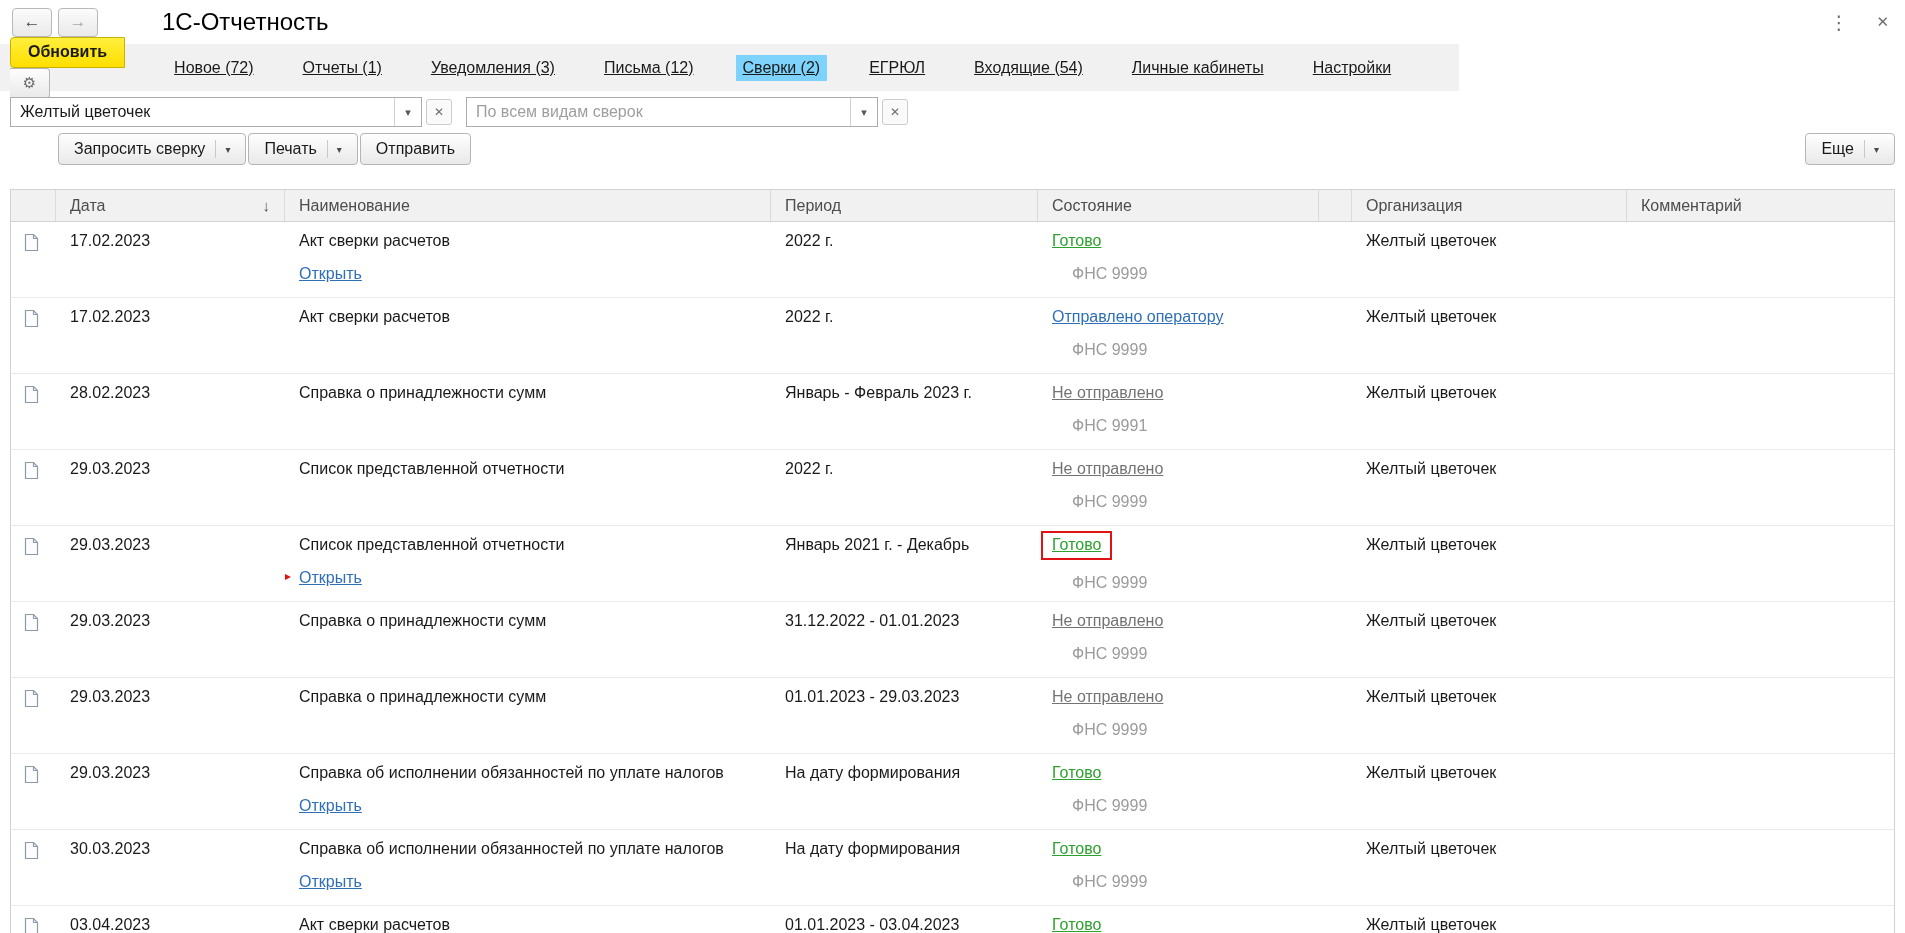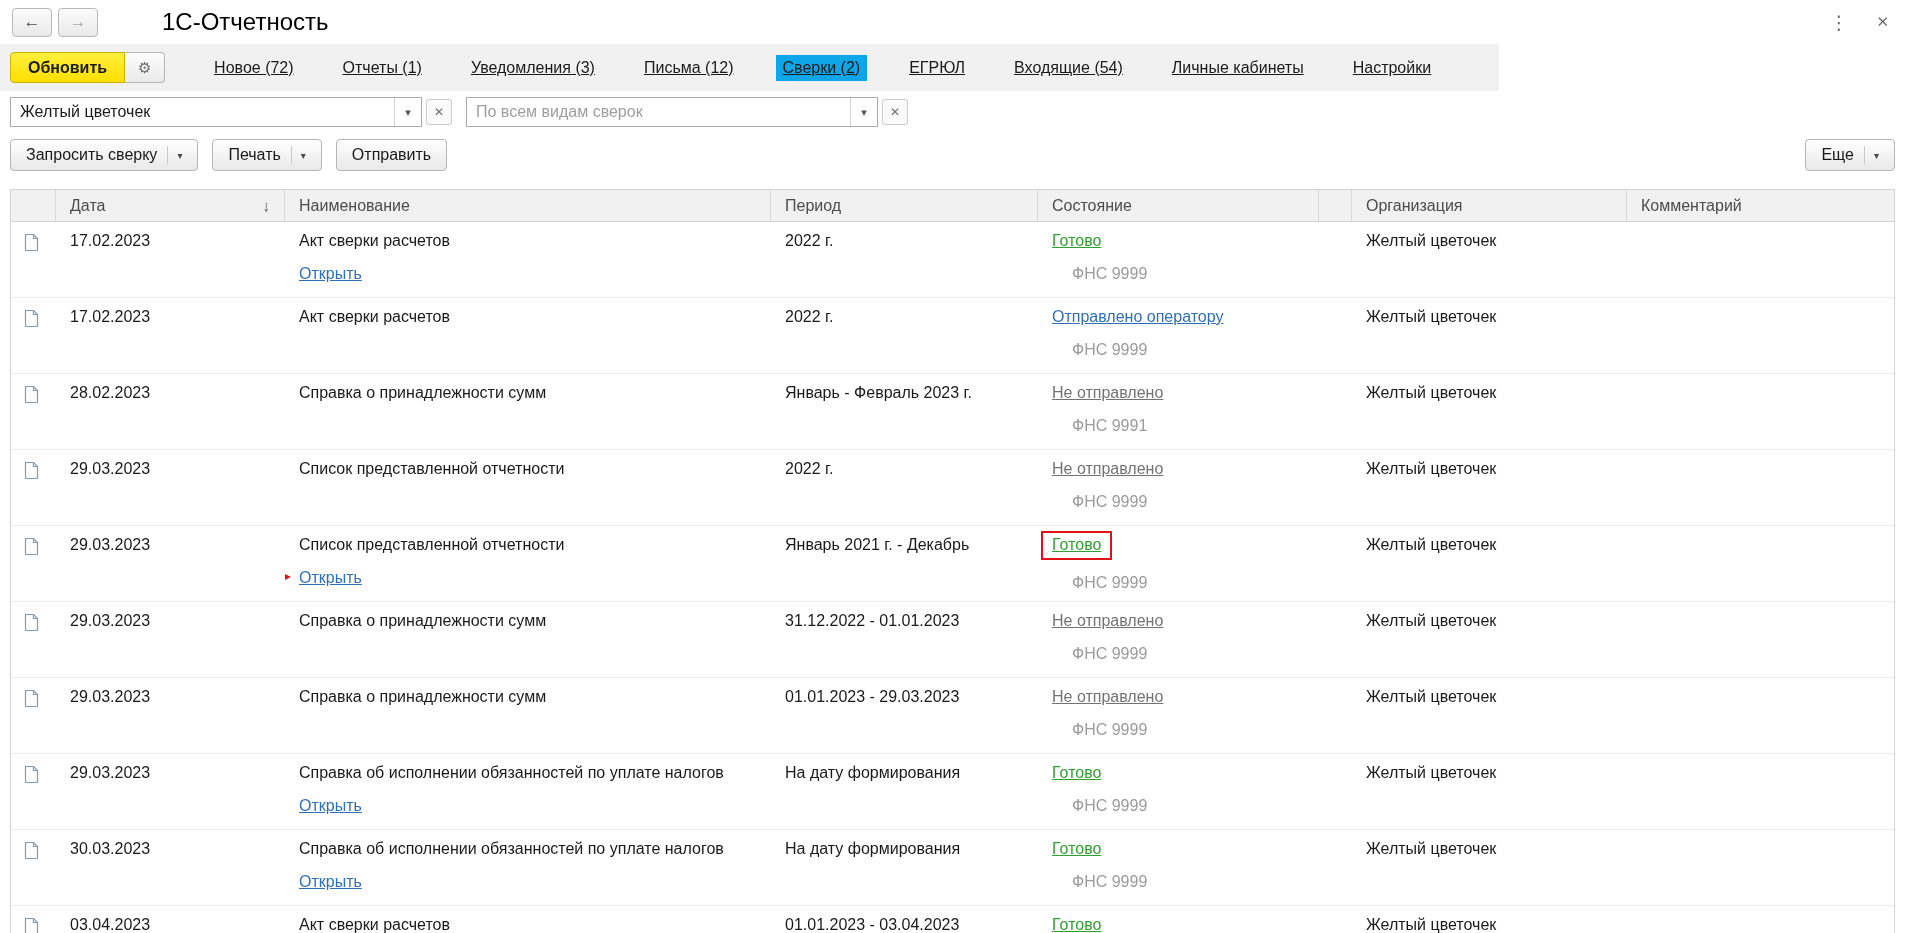"Обновить" .refresh-group { flex-direction: none -> column }
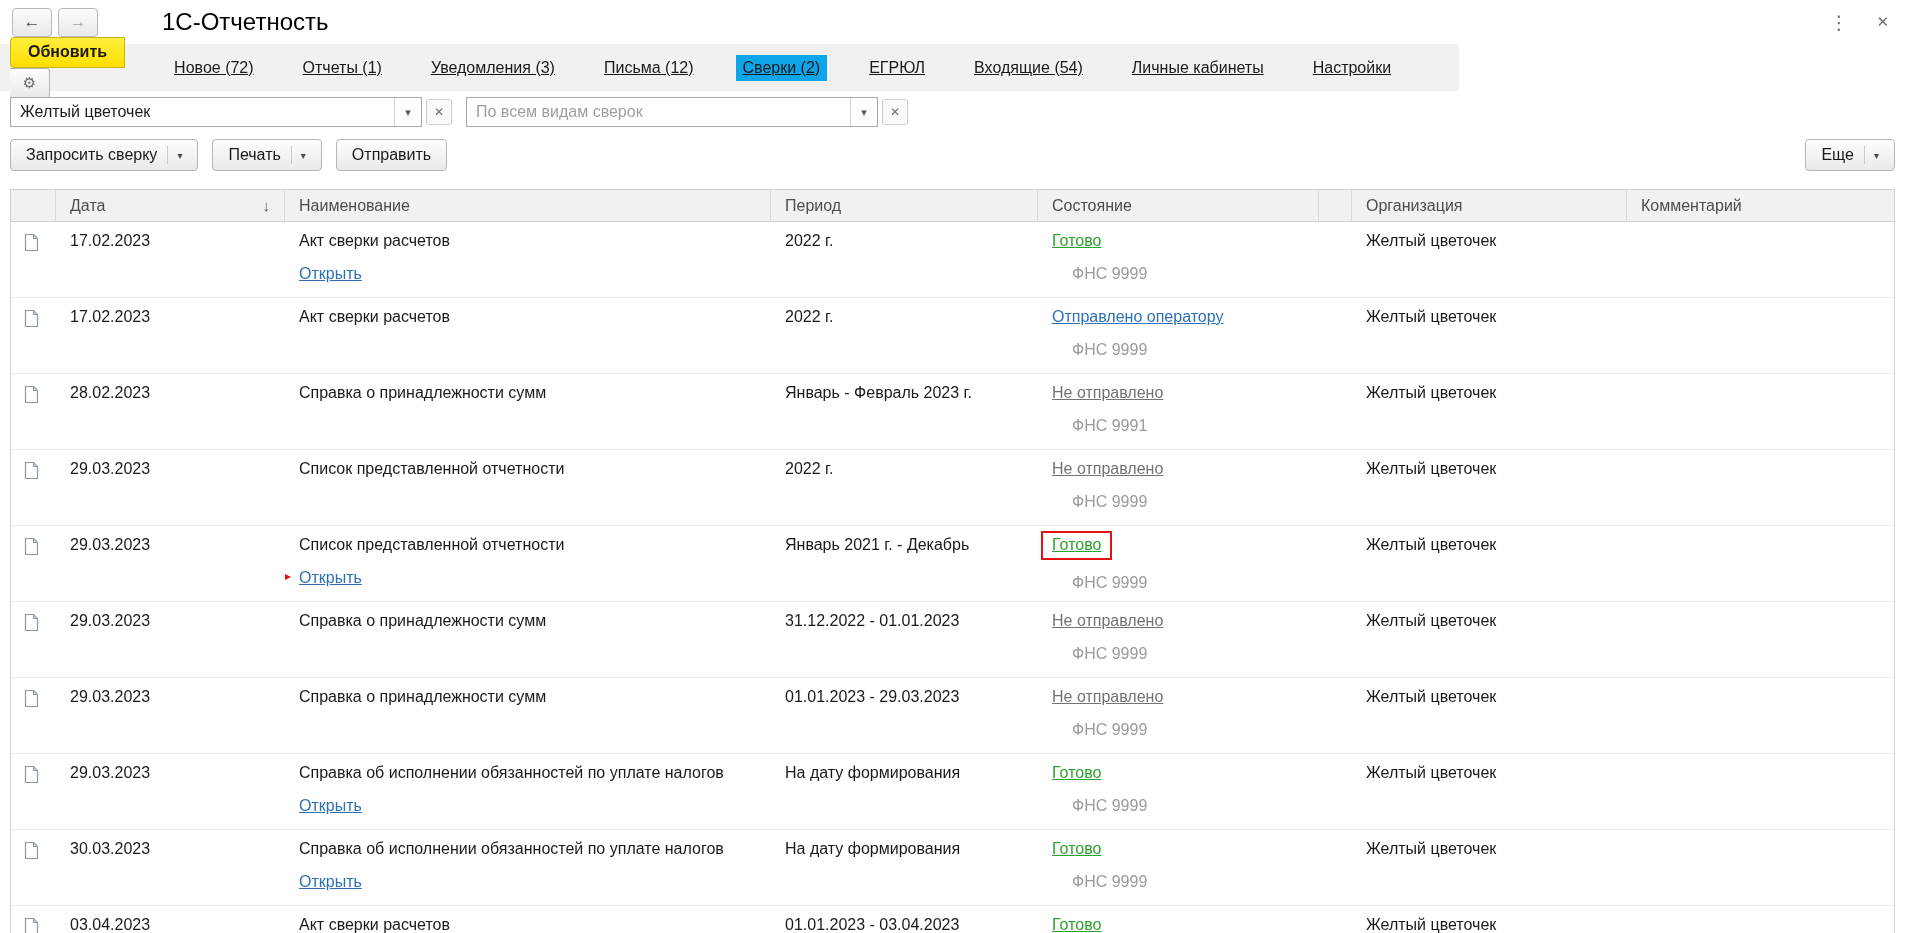"Сверки (2)" .tab.active { background: #0ea5e9 -> #7dd3fc }
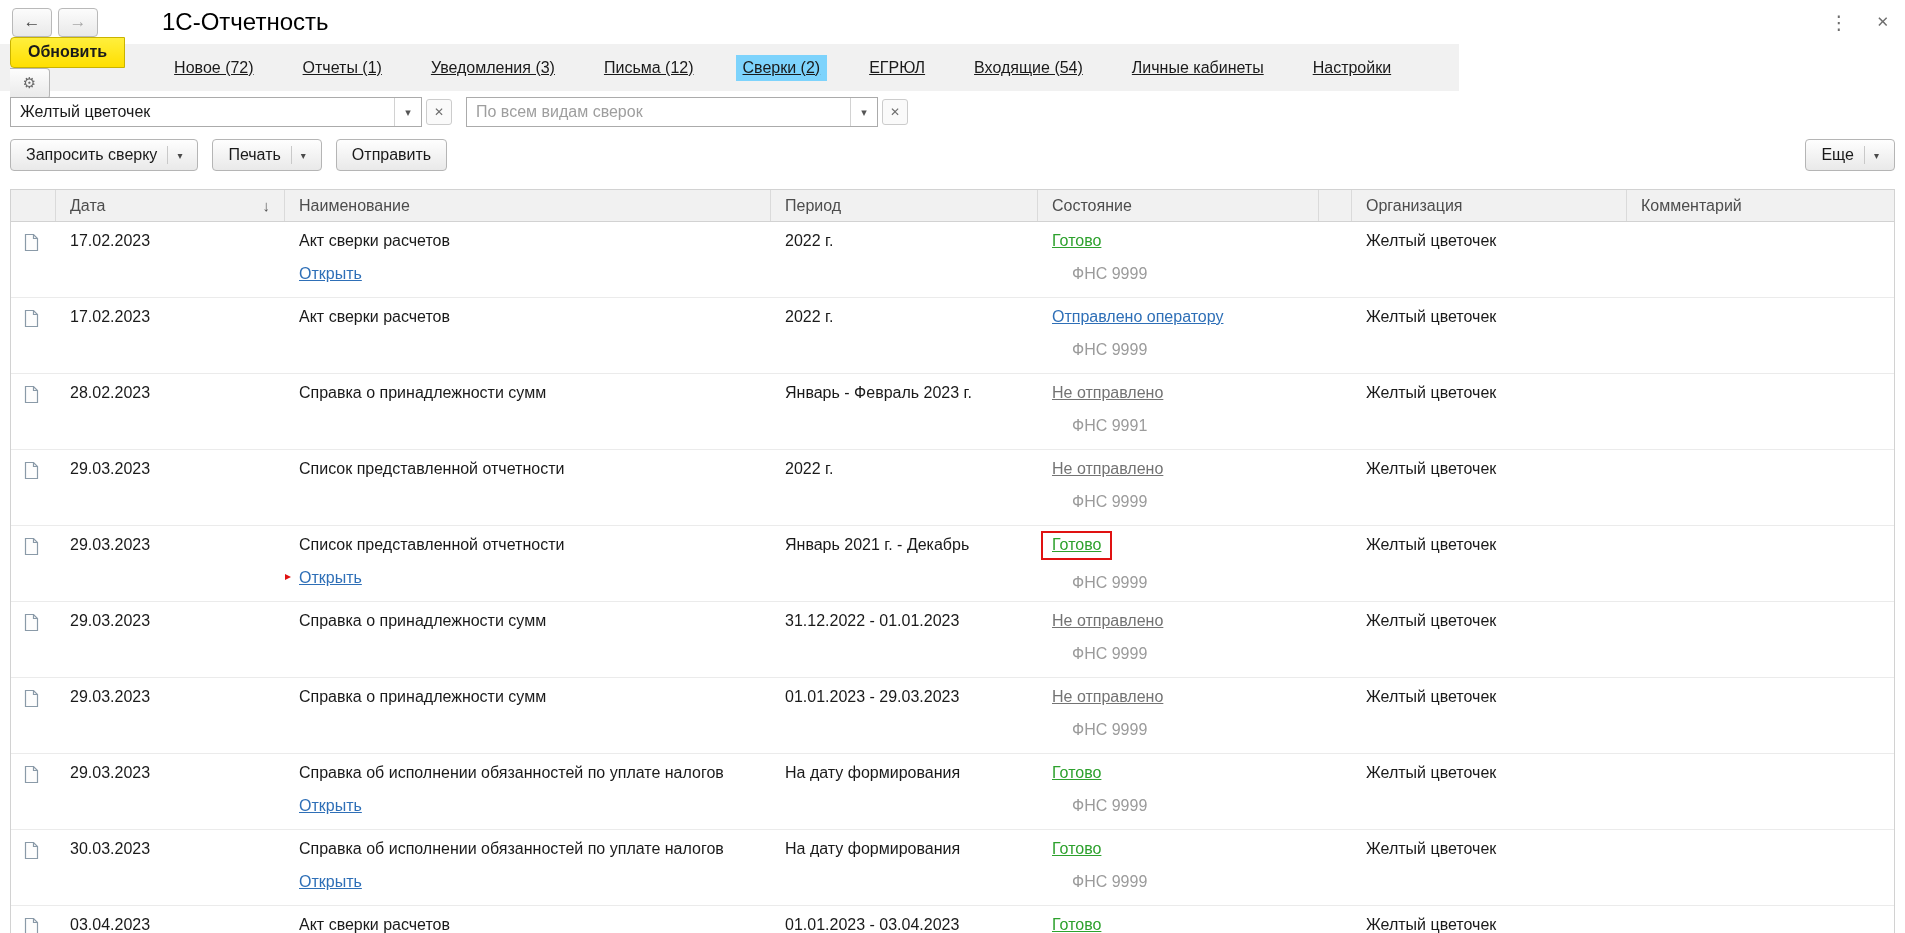"Запросить сверку" .toolbar { align-items: center -> flex-start; gap: 14px -> 2px; margin-left: none -> 48px }
